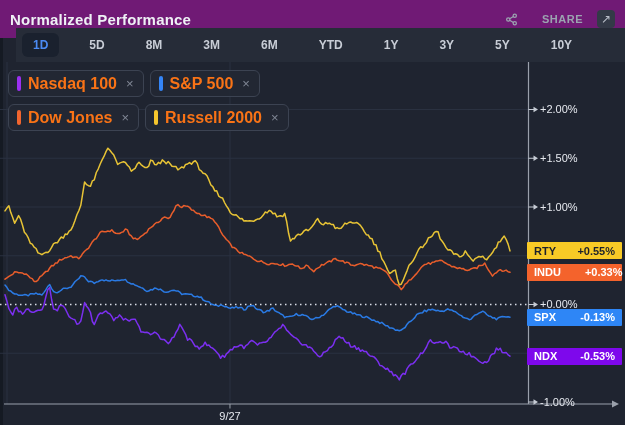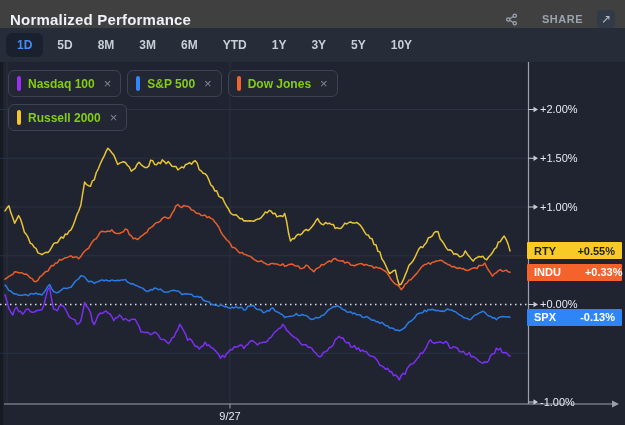"Normalized Performance" .header { background: #404040 -> #701a75 }
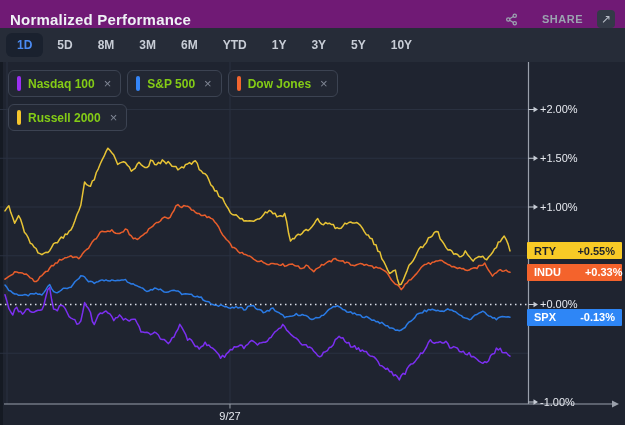"1D" .tabbar { gap: 3px -> 19px; left: 0 -> 16px }
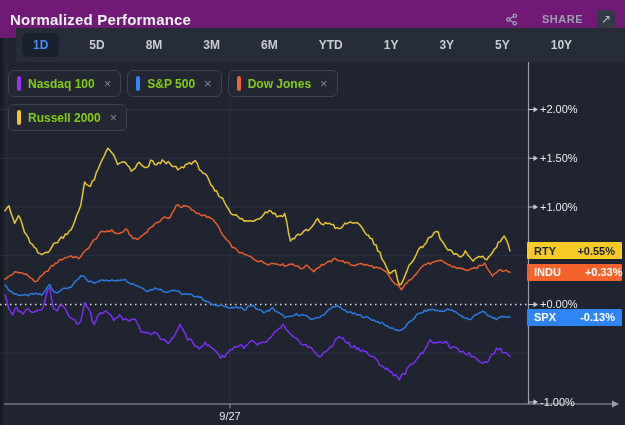"Nasdaq 100" .chip-label { color: #84cc16 -> #f97316; font-size: 12px -> 16px }
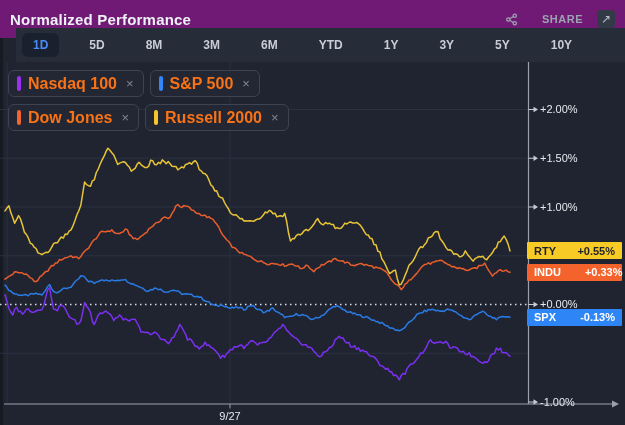"NDX" div.badge { html: none -> <div> <span>NDX</span> <span>-0.53%</span> </div> }
